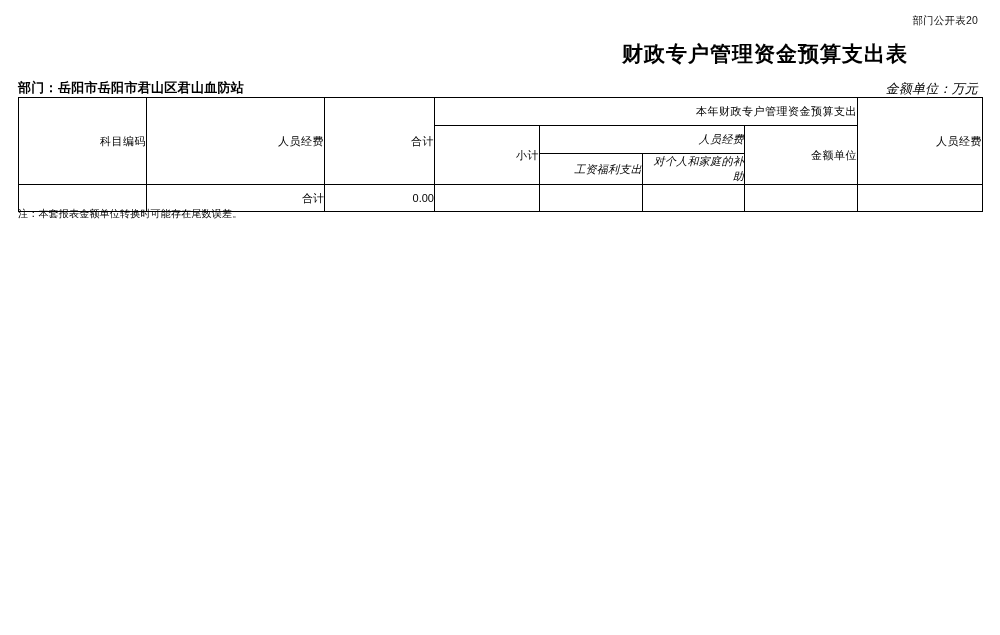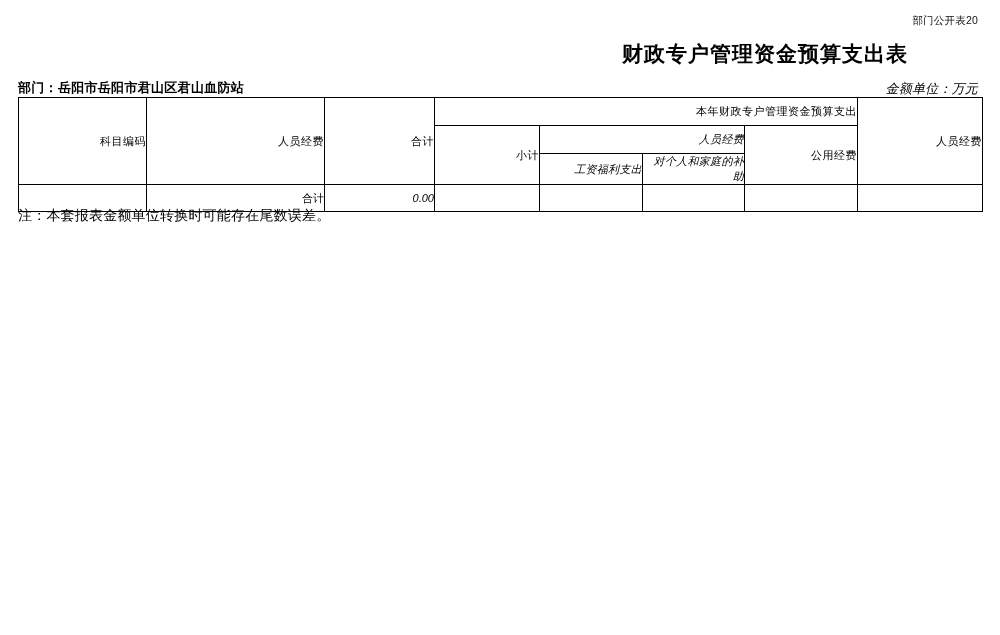"公用经费" th.hdr { text: 公用经费 -> 金额单位 }
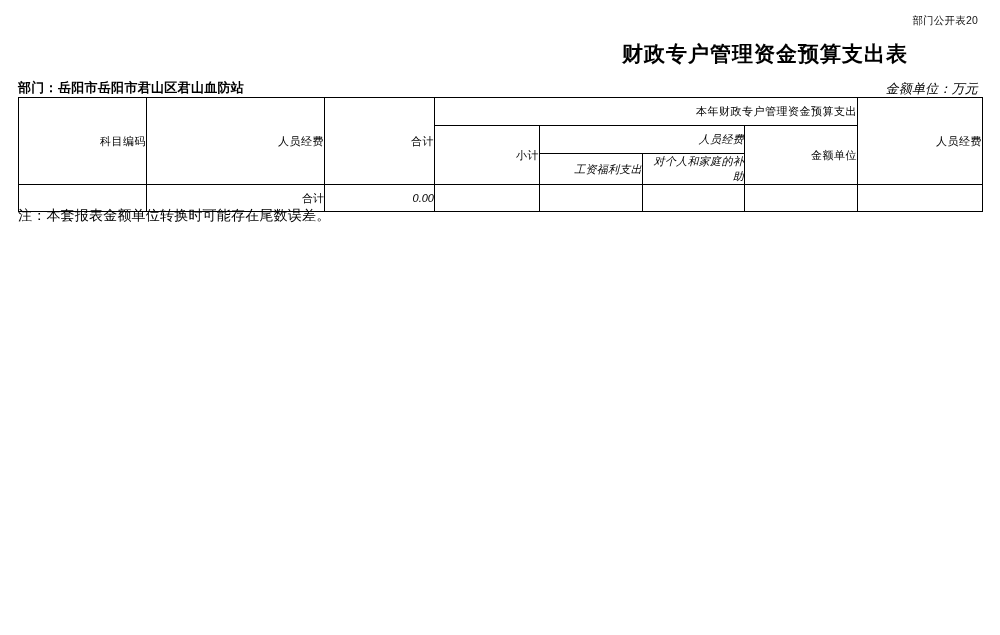"0.00" .cell-right { font-style: italic -> none }
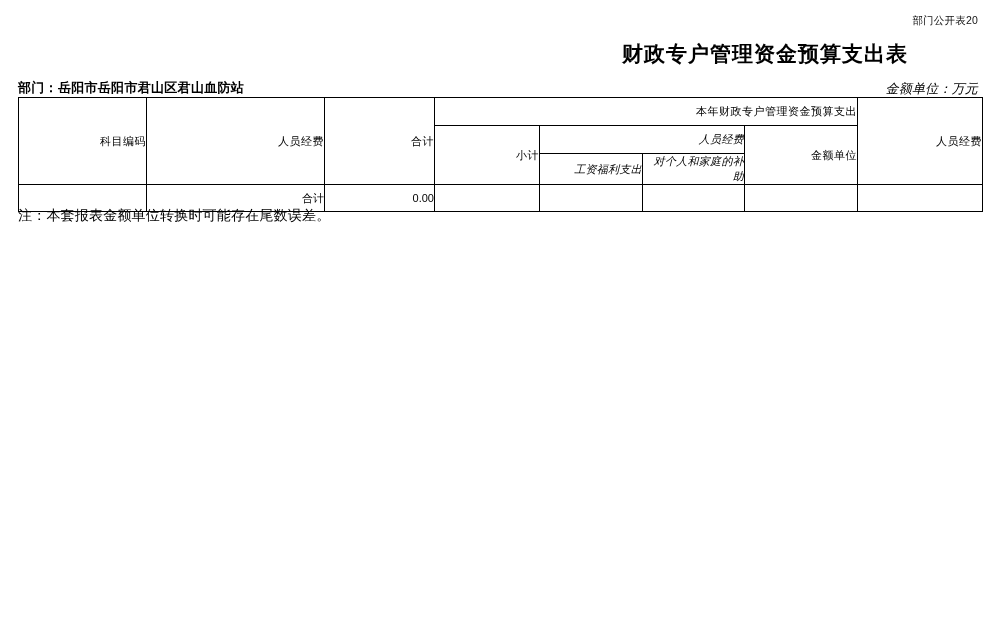"注：本套报表金额单位转换时可能存在尾数误差。" .note { font-size: 14px -> 10px }
